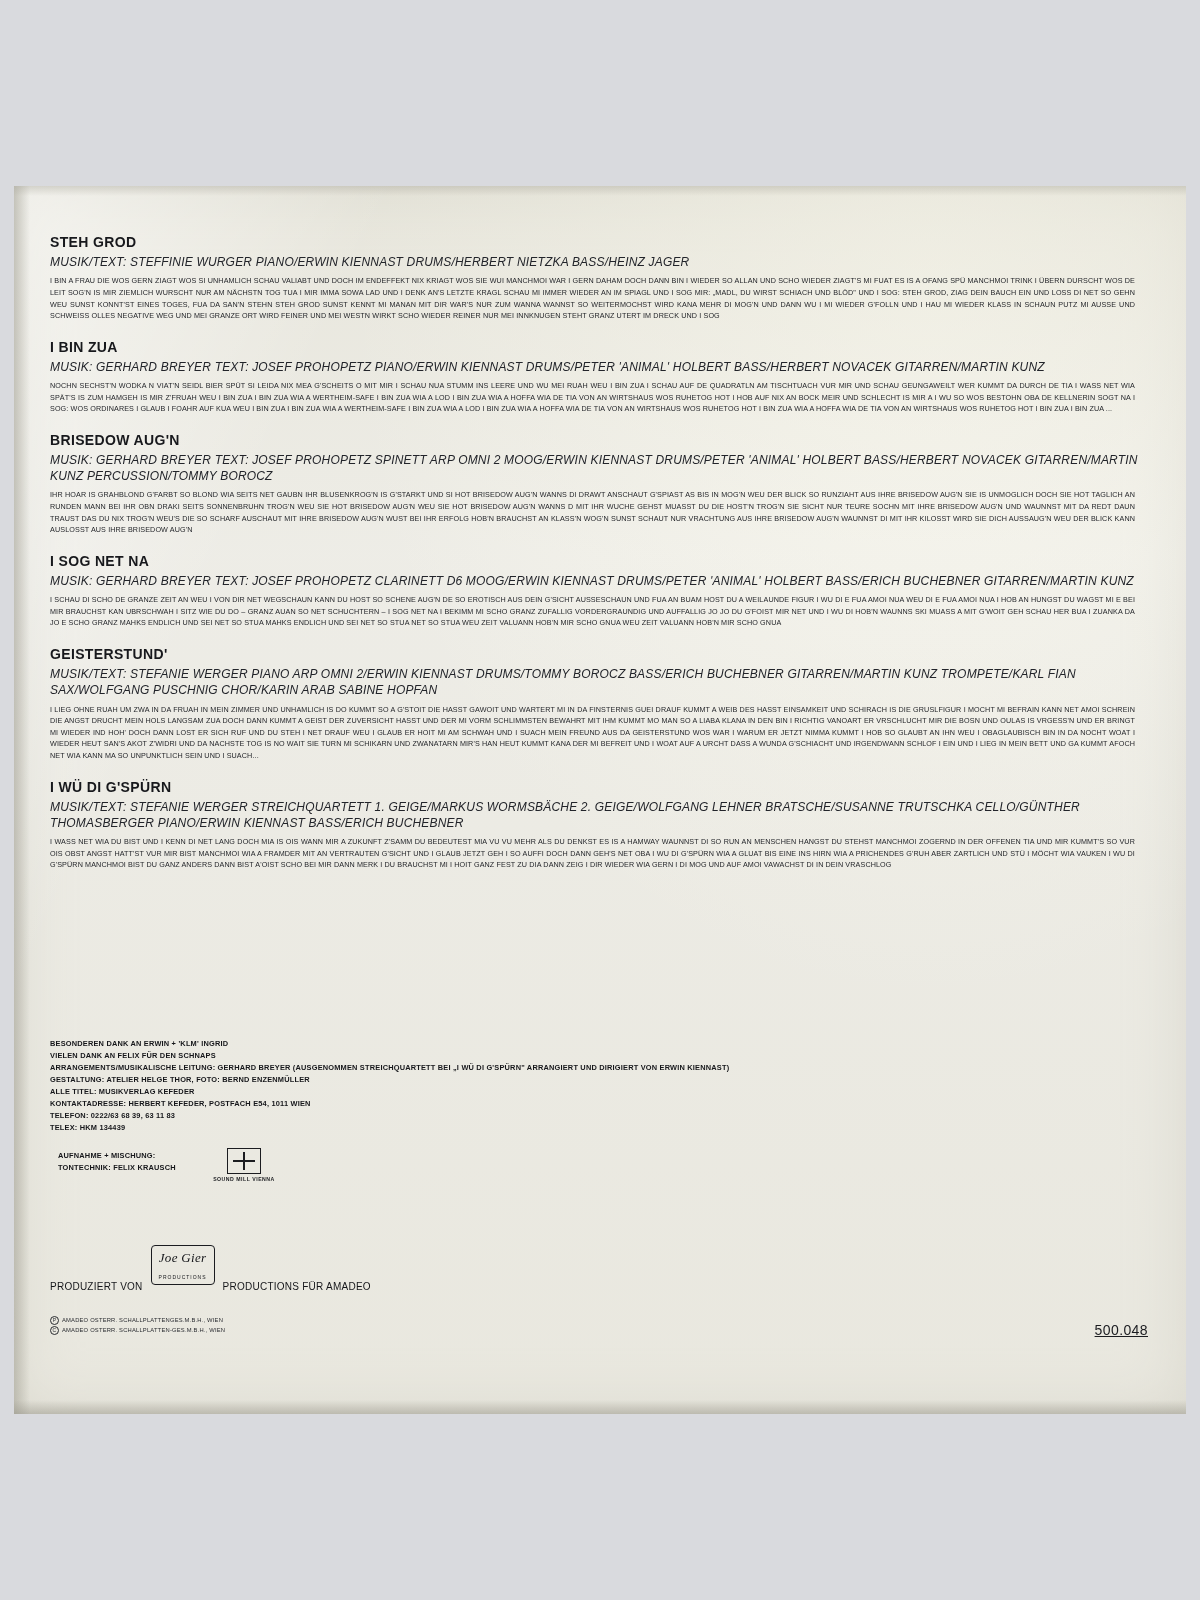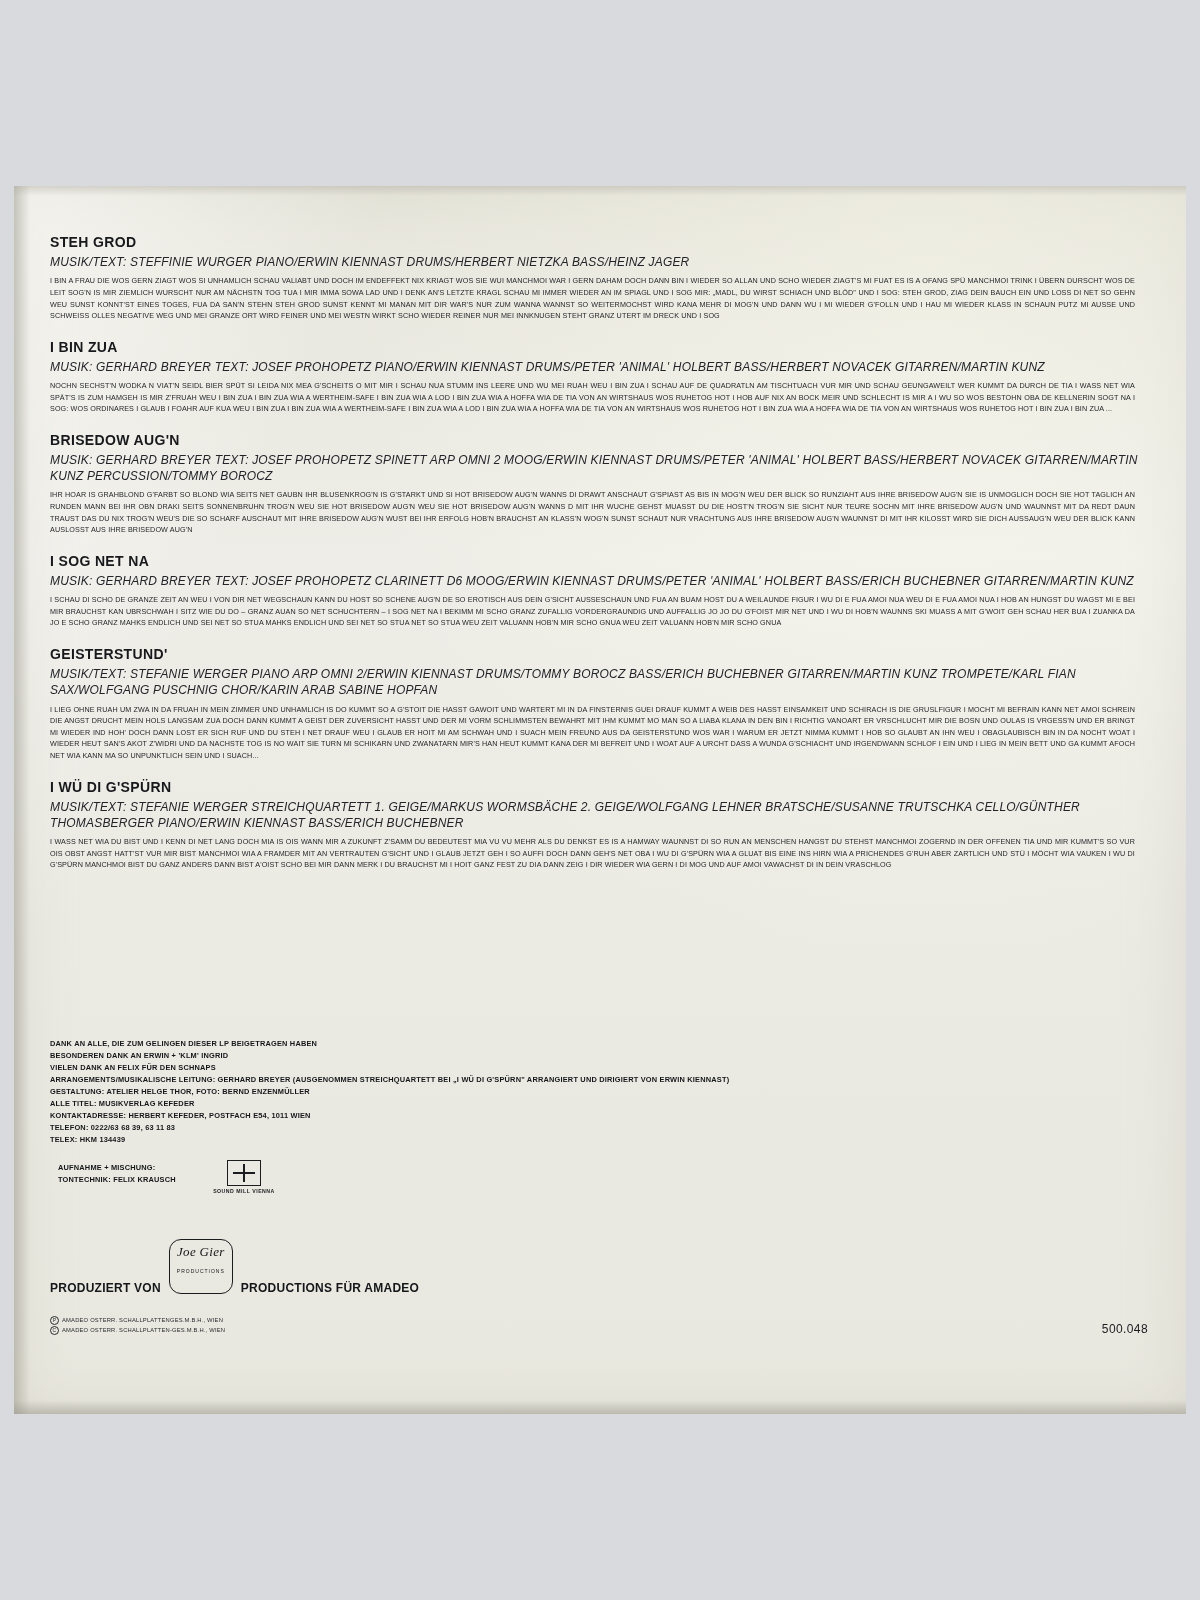"DANK AN ALLE, DIE ZUM" div.colophon-line { html: <div>DANK AN ALLE, DIE ZUM GELINGEN DIESER LP BEIGETRAGEN HABEN</div> -> none }
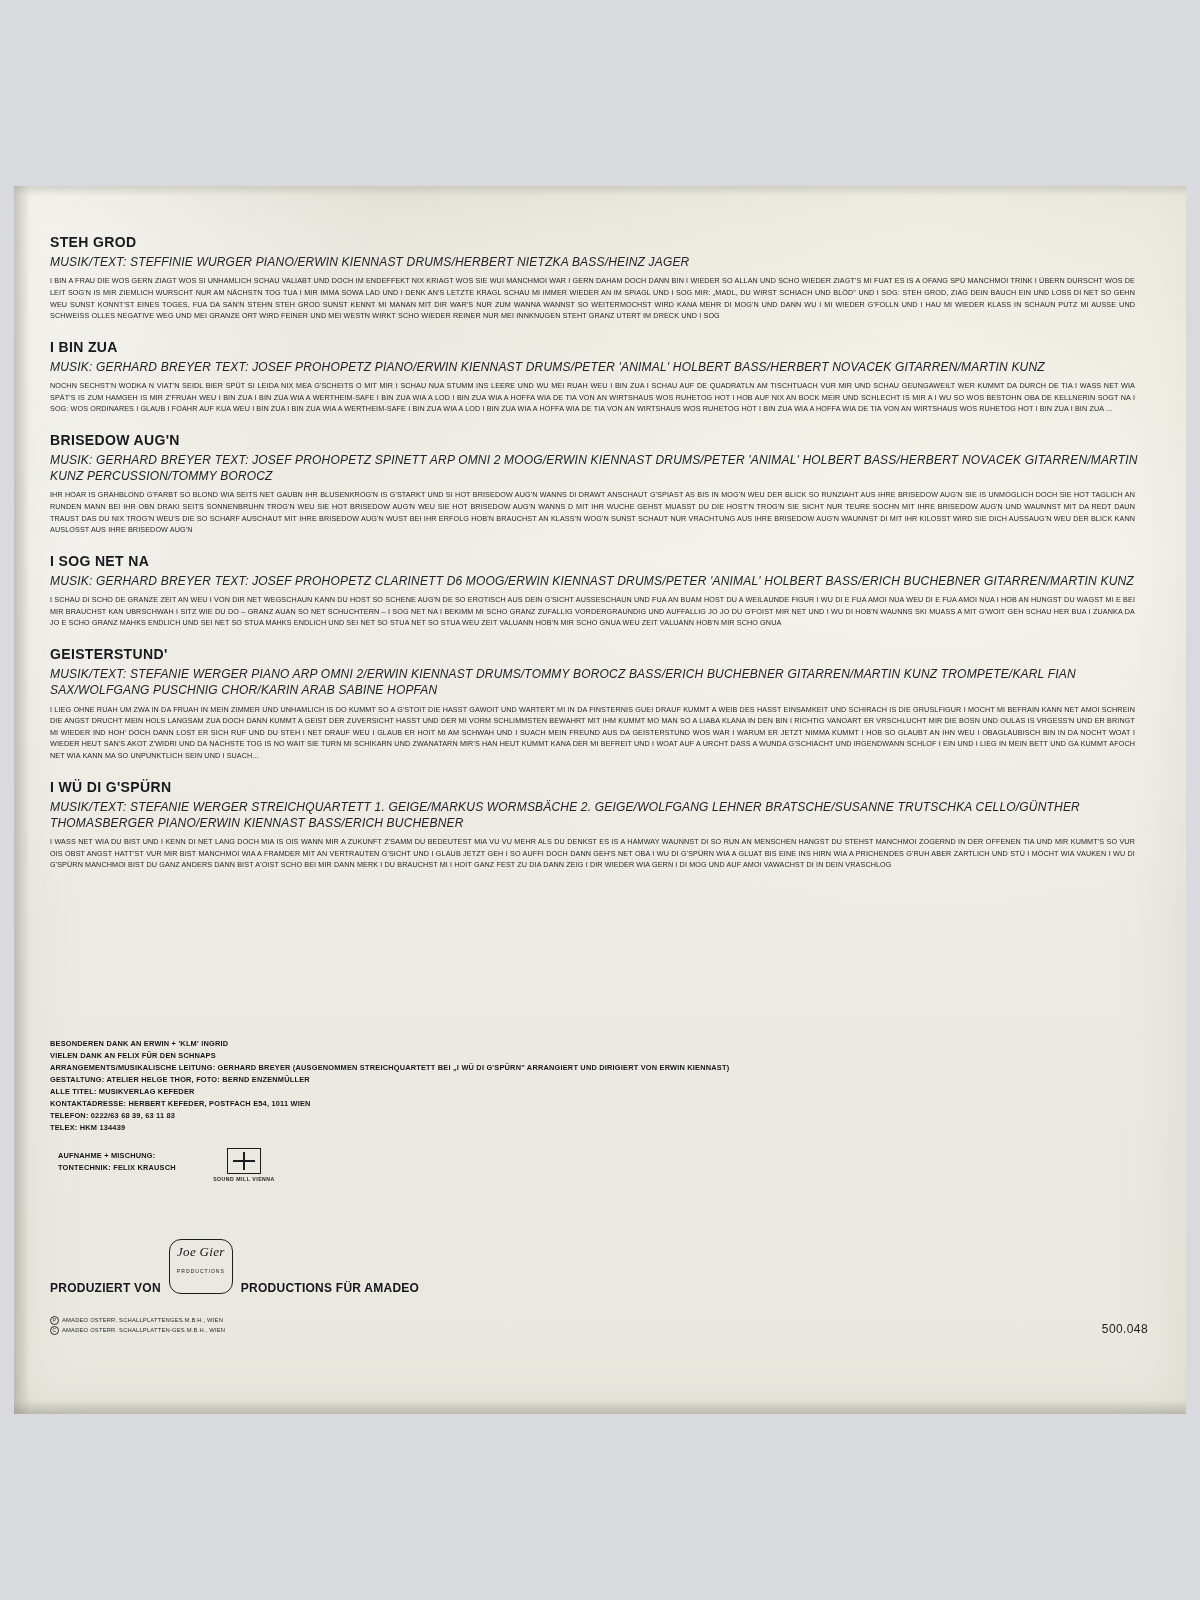"Joe Gier" .producer-logo { border-radius: 12px -> 4px; padding: 3px 7px 16px 7px -> 3px 7px 2px 7px }
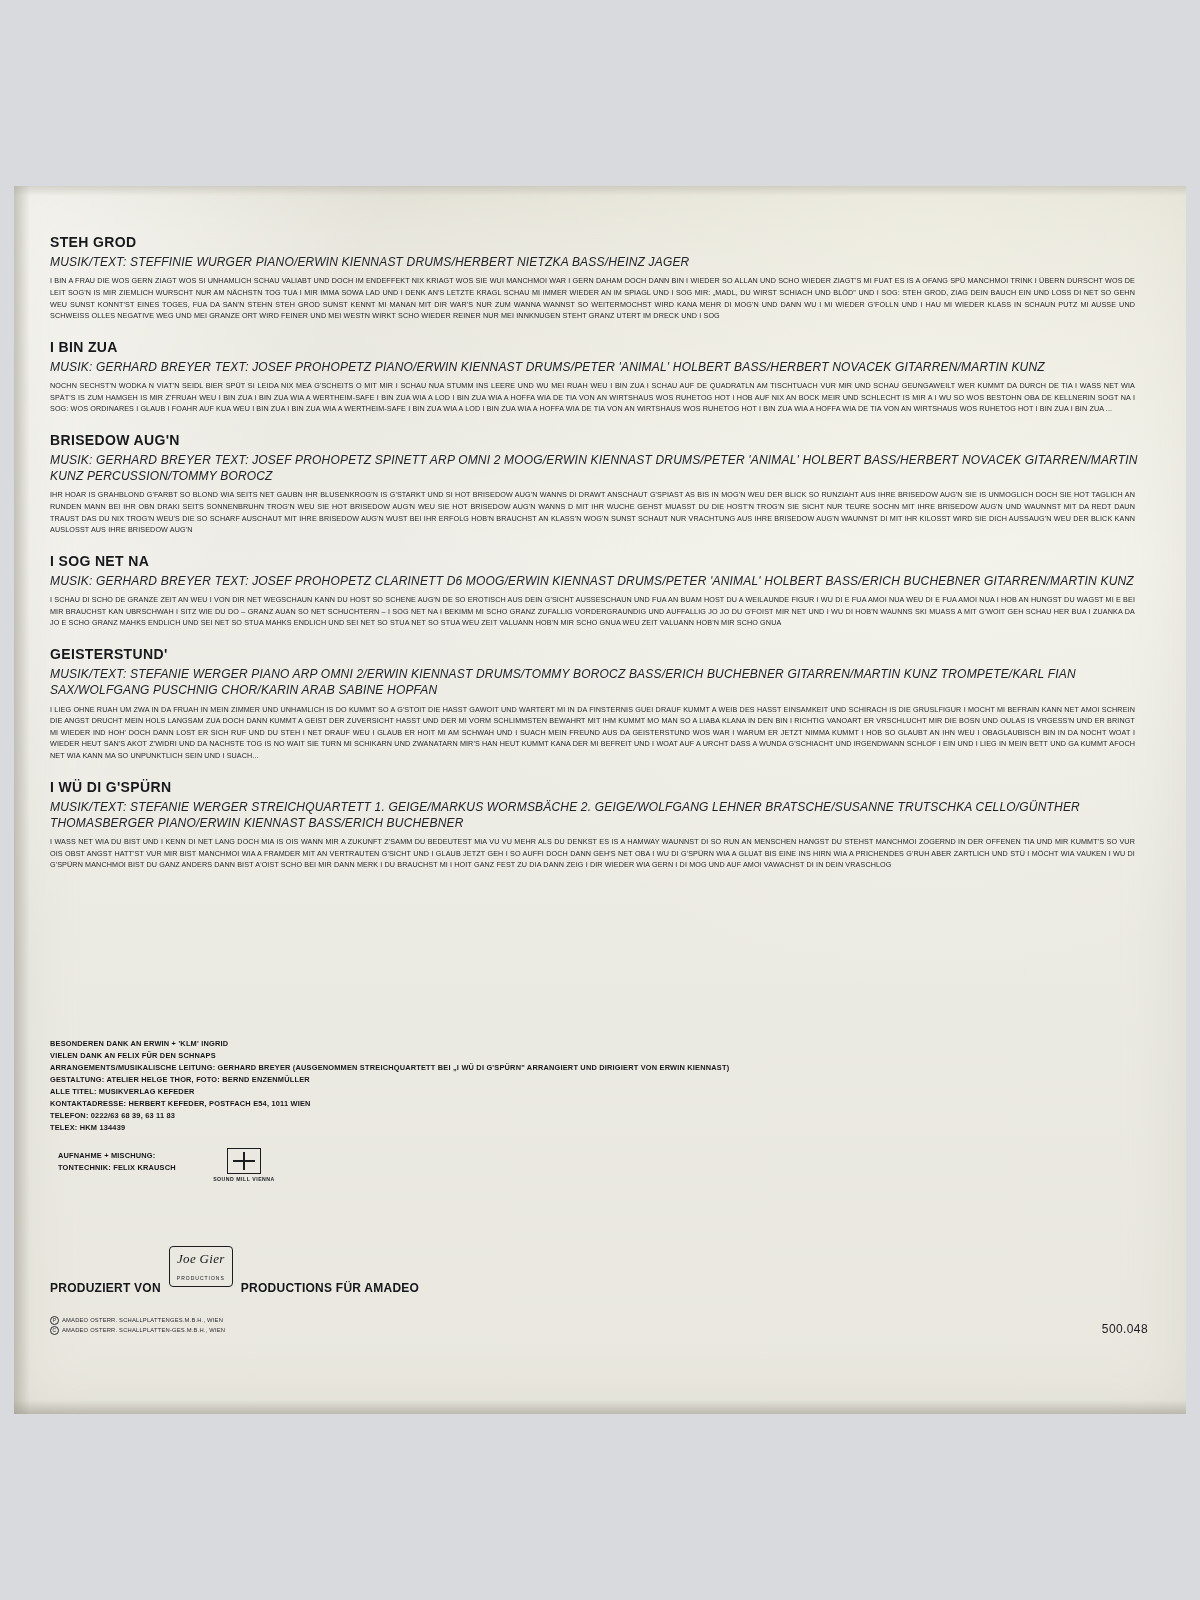"PRODUZIERT VON" .producer-text { font-size: 12px -> 10px; font-weight: bold -> normal }
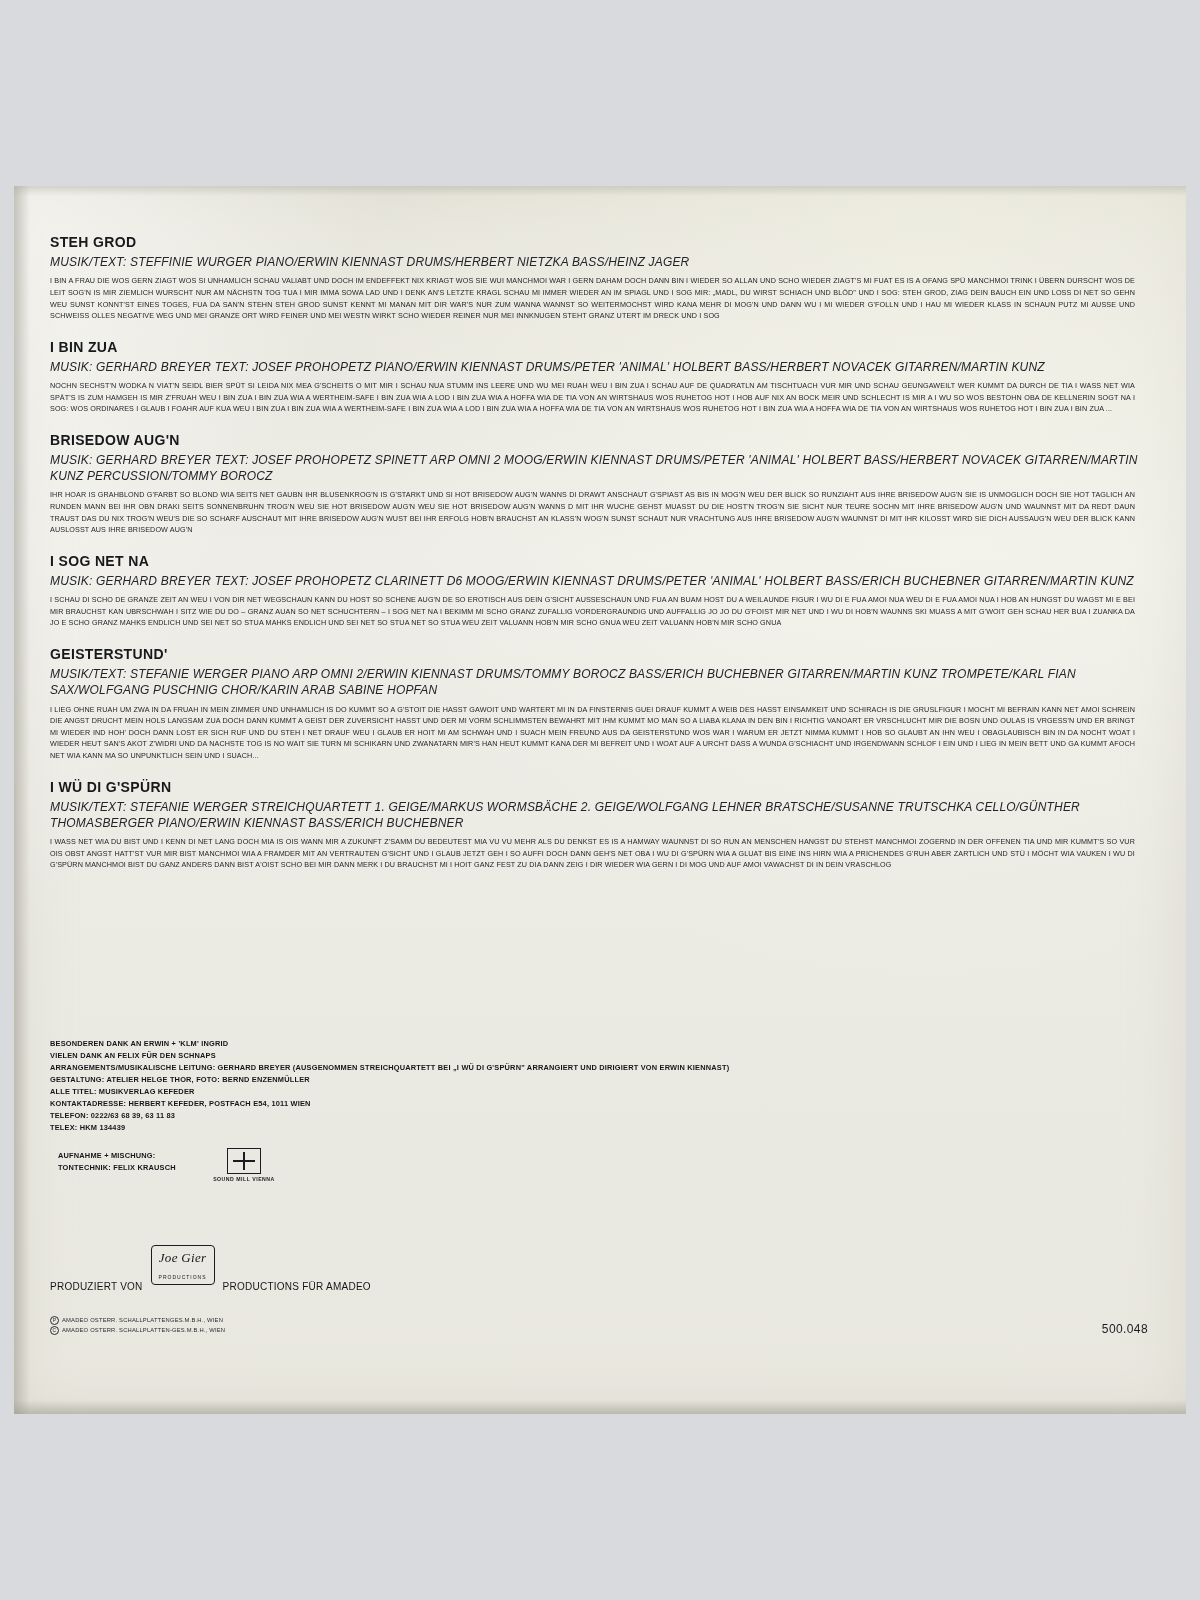"500.048" .catalog { font-size: 12px -> 14px; text-decoration: none -> underline }
